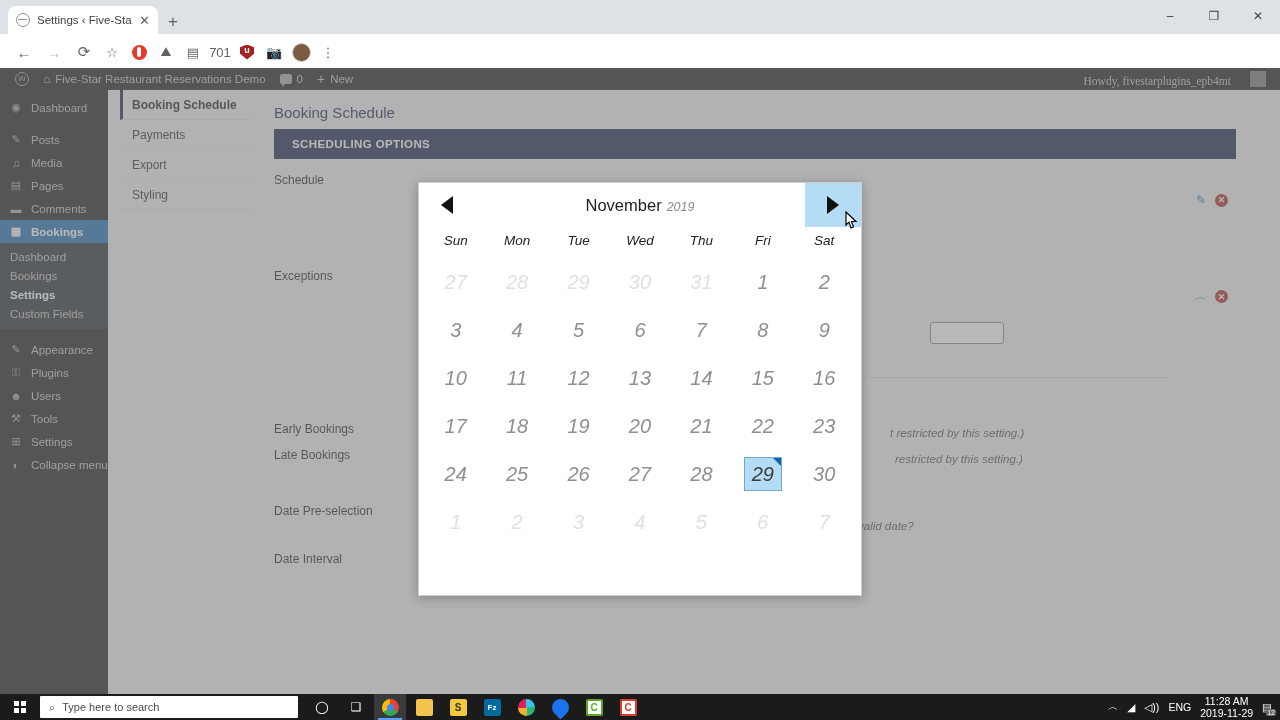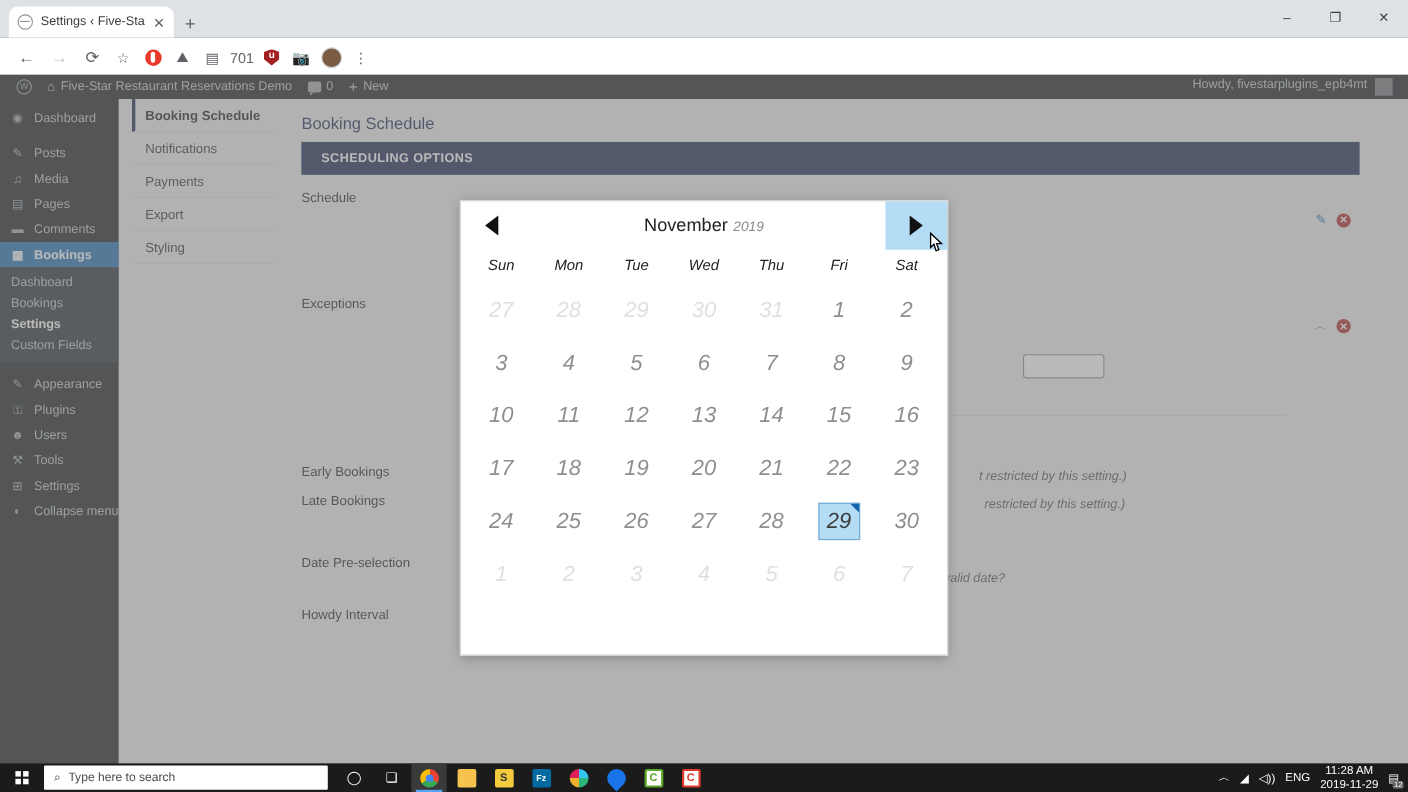"Howdy, fivestarplugins_epb4mt" .ab-right { align-items: flex-start -> flex-end; font-family: none -> Liberation Serif, serif; gap: 7px -> 19px }
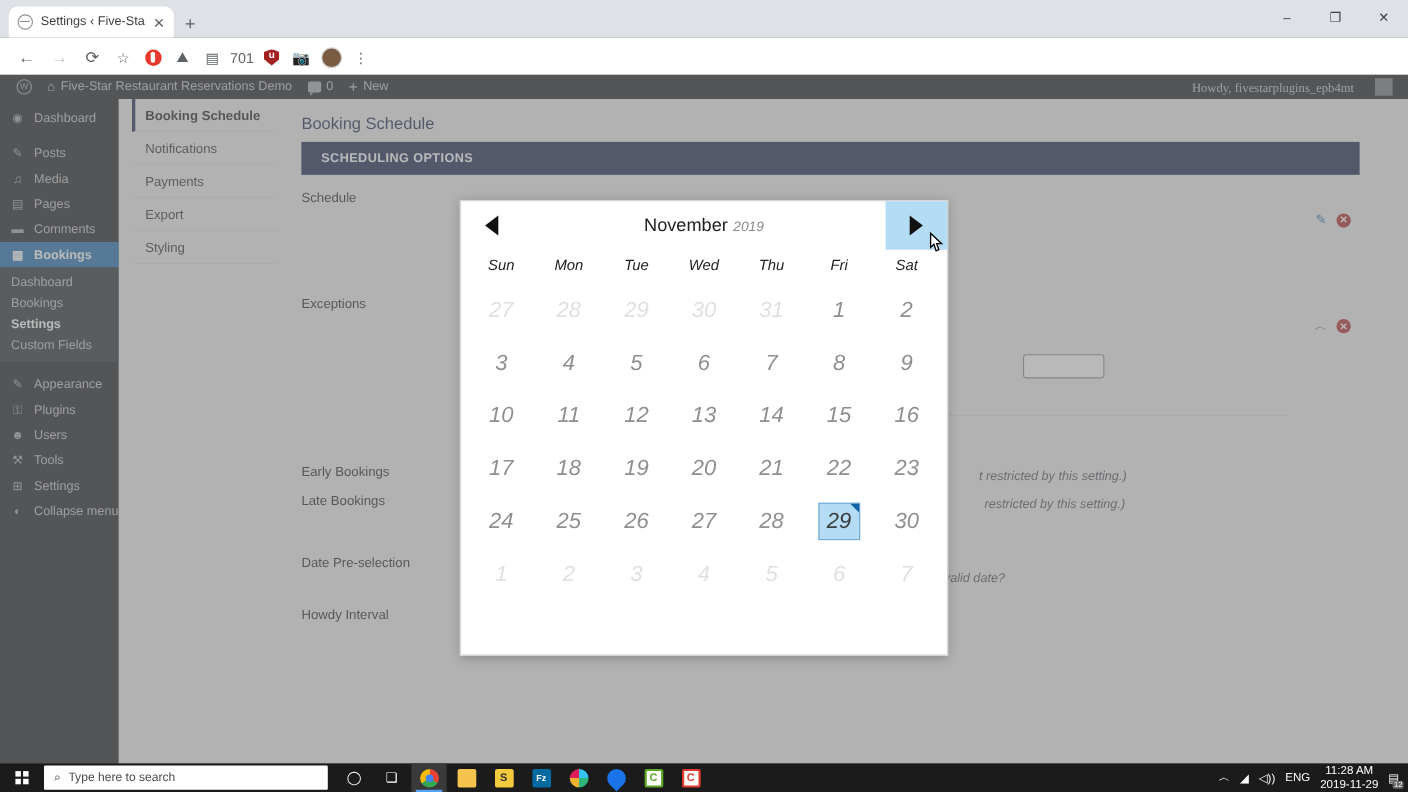"Notifications" div.stab { html: <div>Notifications</div> -> none }
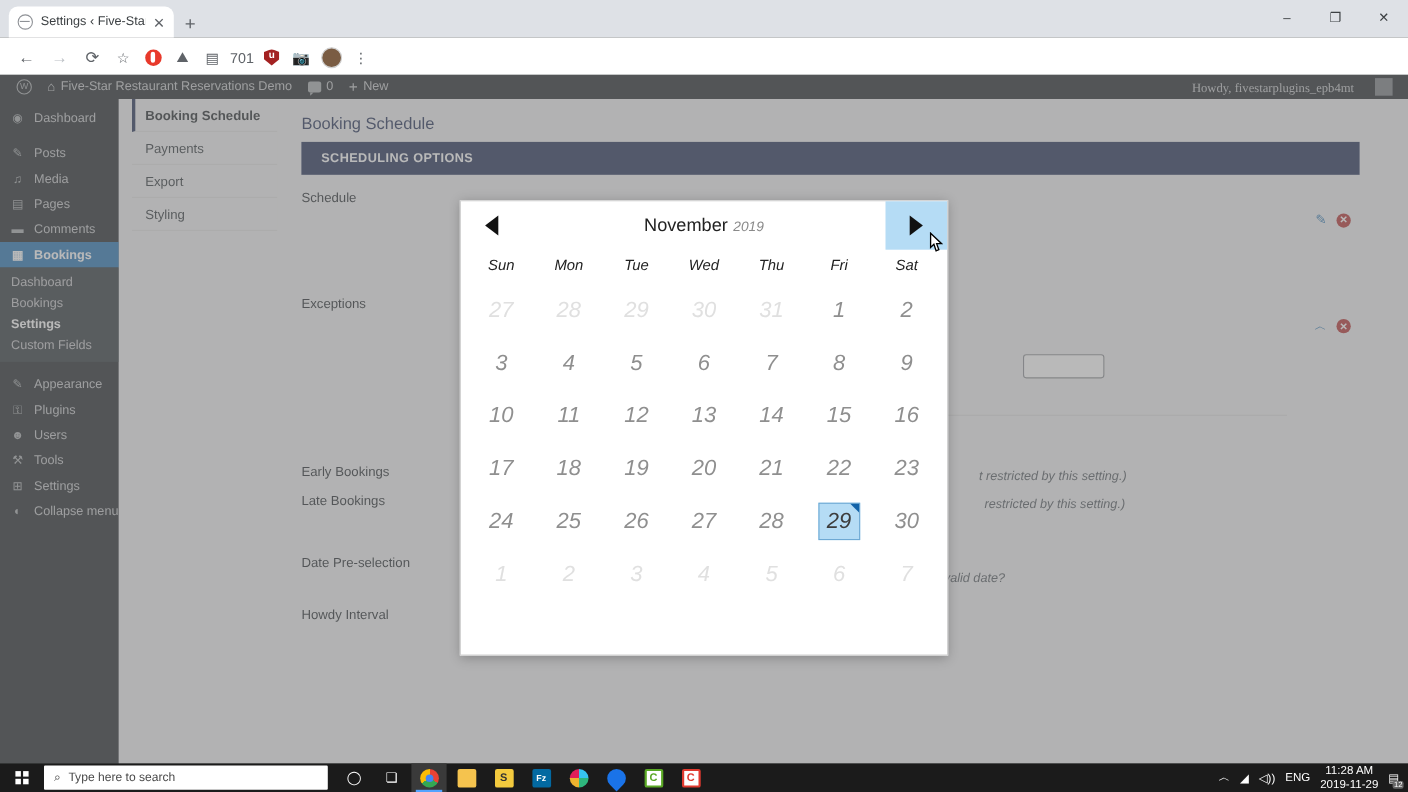"Howdy Interval" div.flabel { text: Howdy -> Date }
